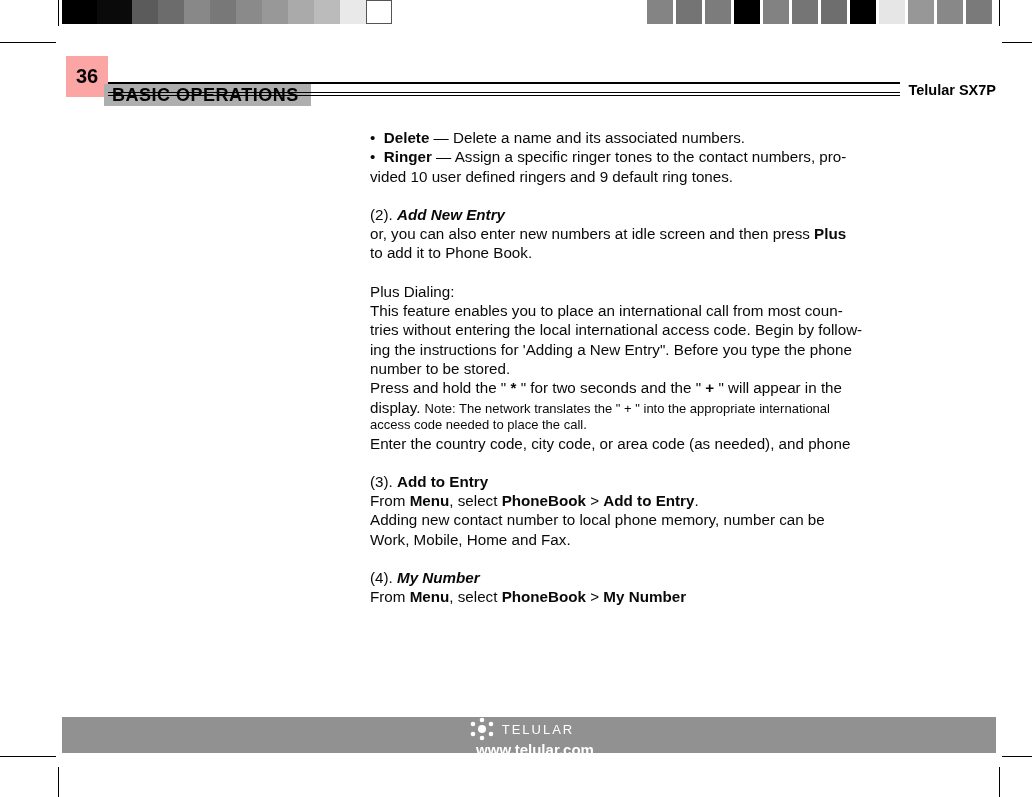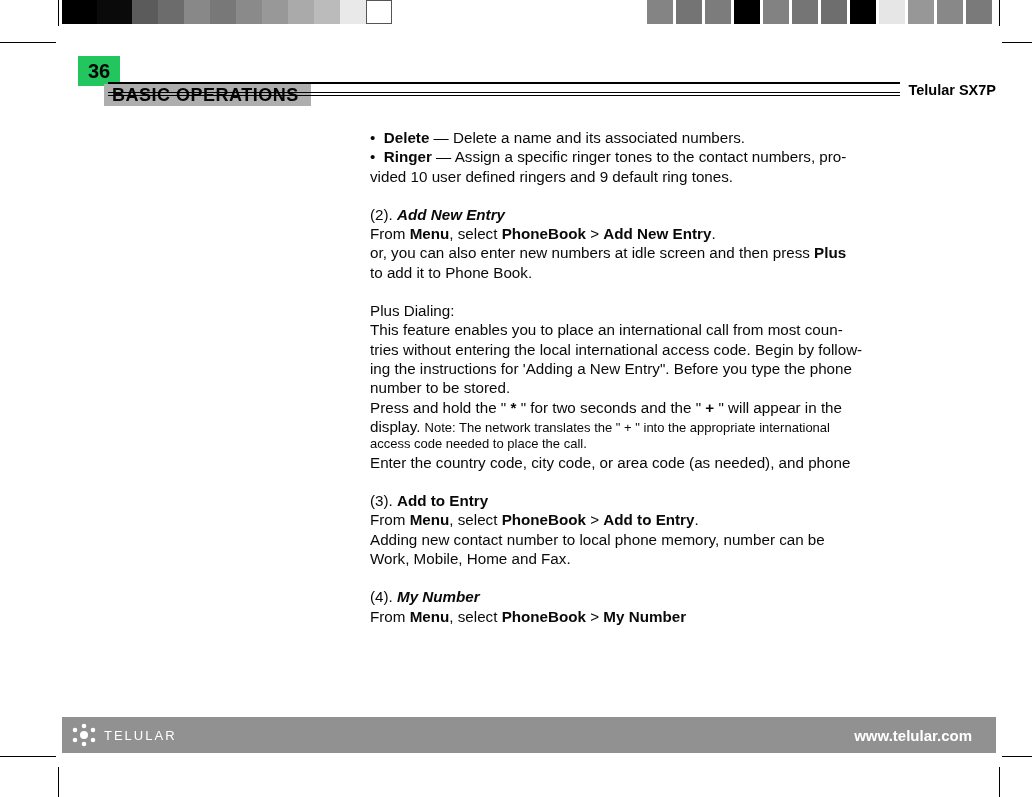"36" .page-num-box { background: #22c55e -> #fca5a5; height: 30px -> 41px; left: 16px -> 4px }
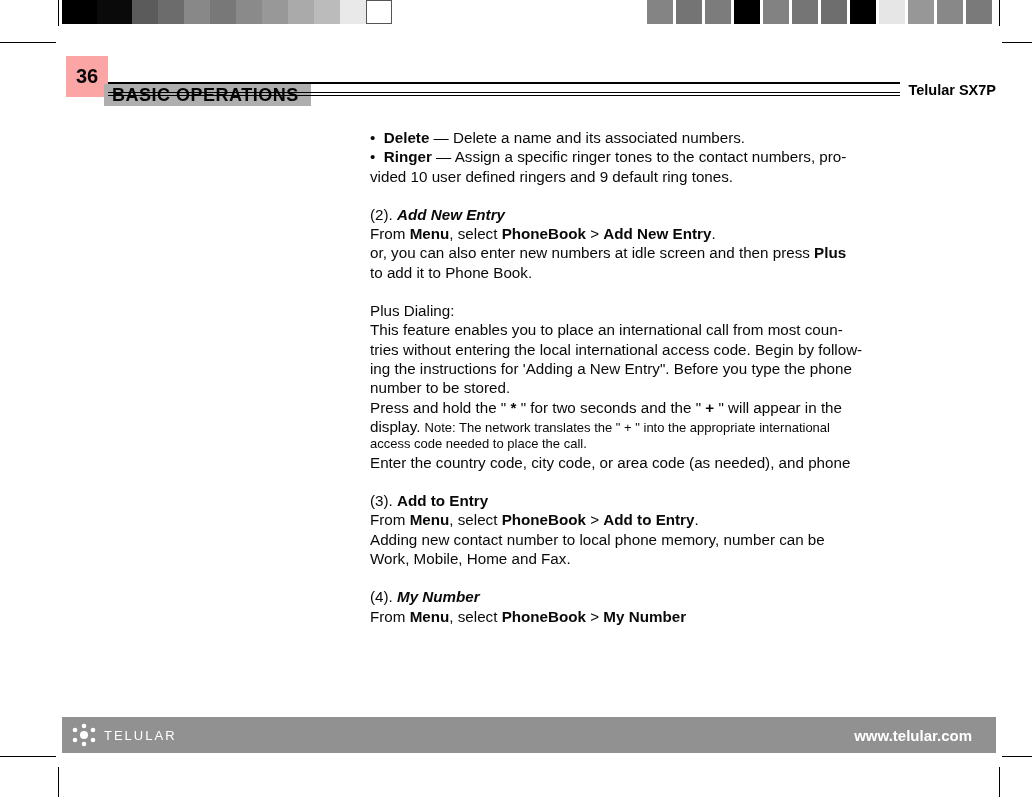"From Menu, select PhoneBook > Add New" p { html: <p><span>From </span><b>Menu</b><span>, select </span><b>PhoneBook</b><span> &gt; </span><b>Add New Entry</b><span>.</span></p> -> none }
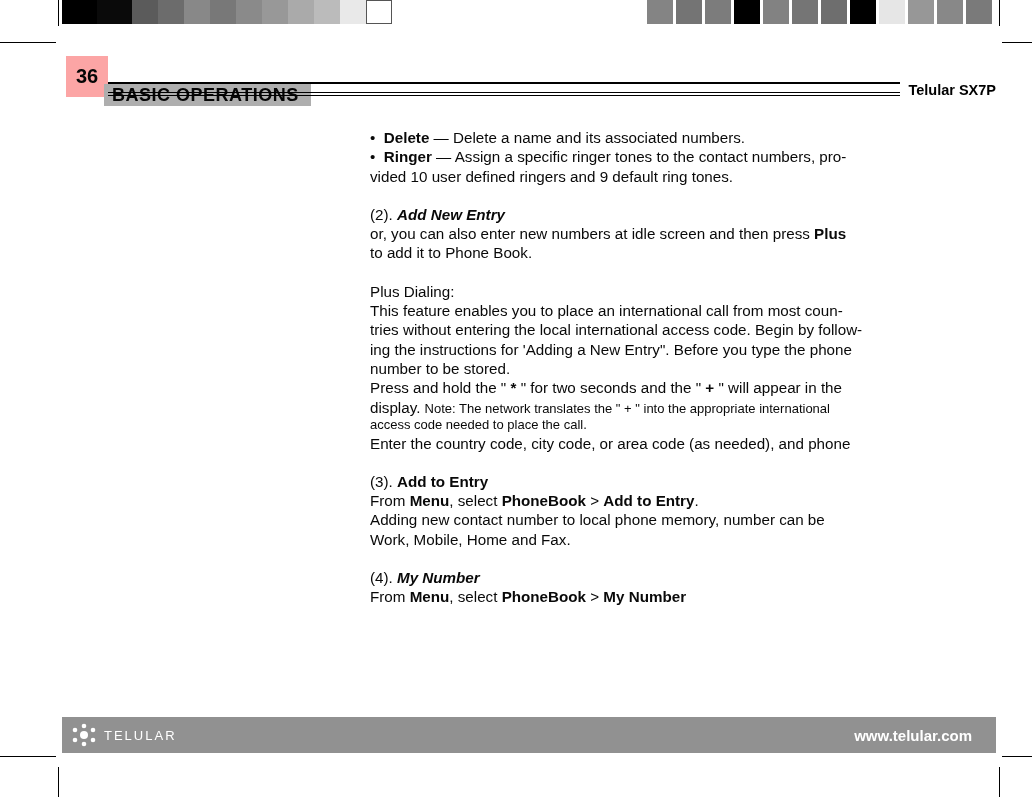"TELULAR" .footer { flex-direction: none -> column }
